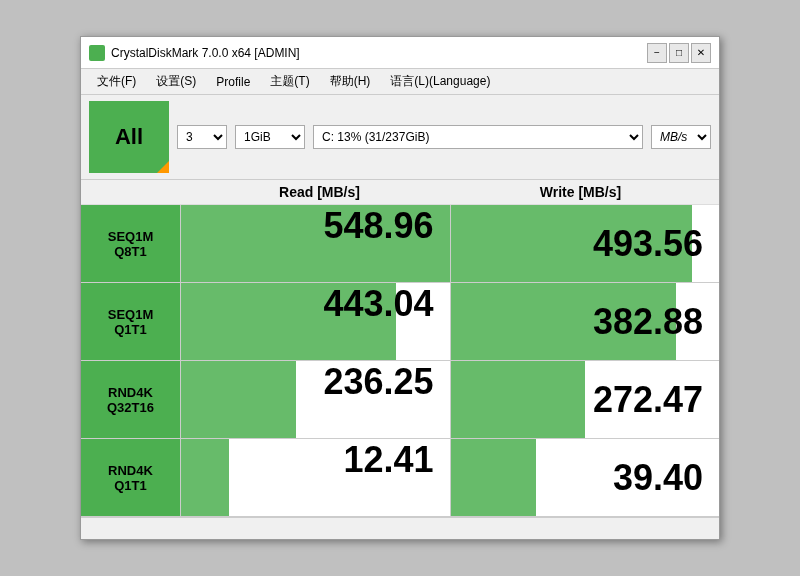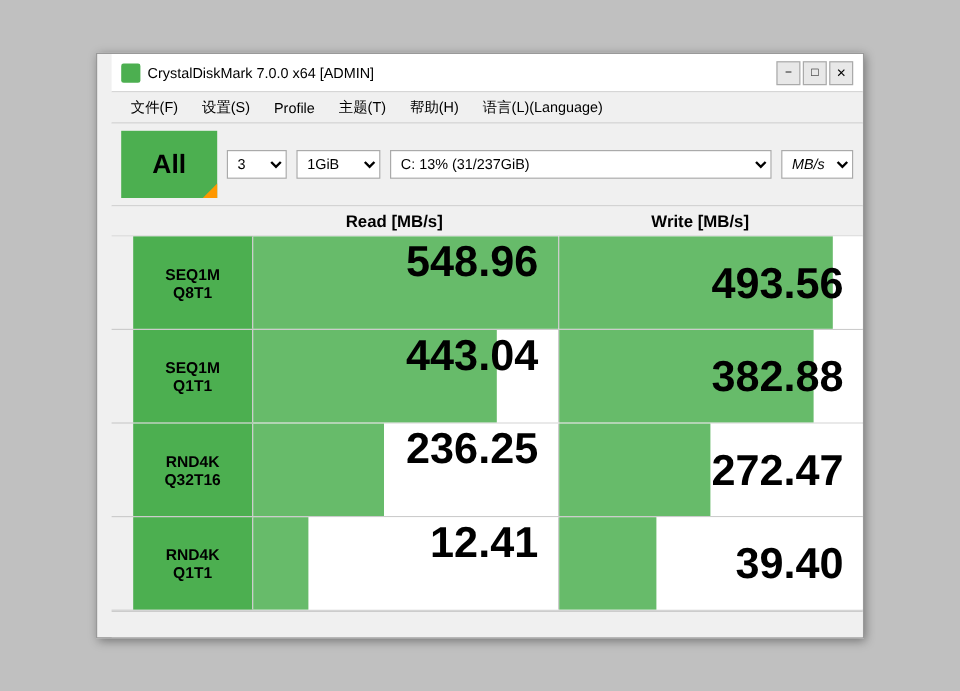"CrystalDiskMark 7.0.0 x64 [ADMIN]" .window { padding-left: 12px -> none }
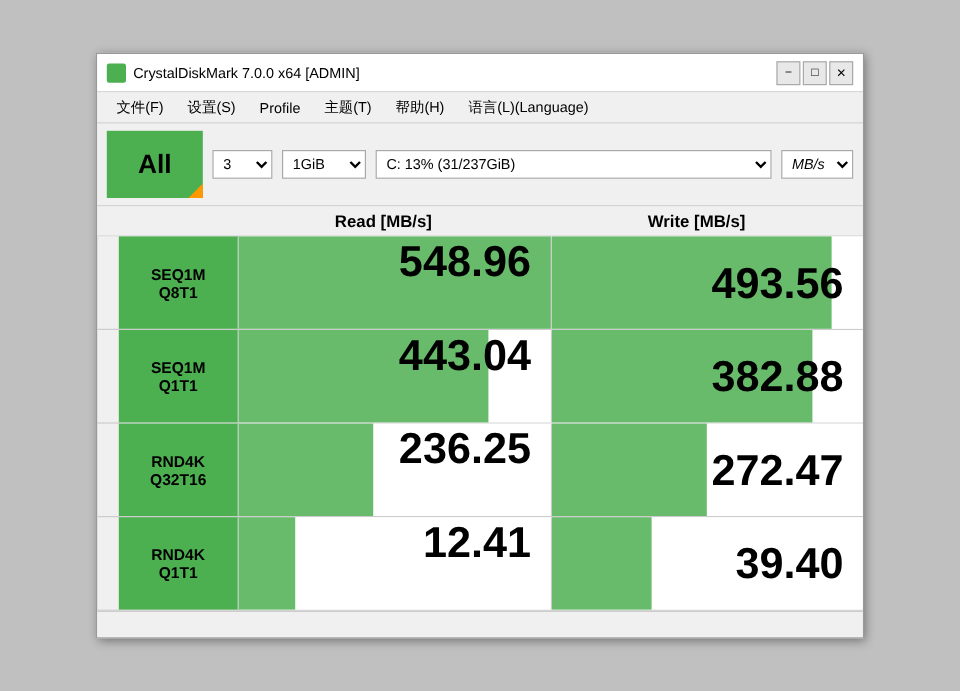"All" .all-button { height: 56px -> 72px }
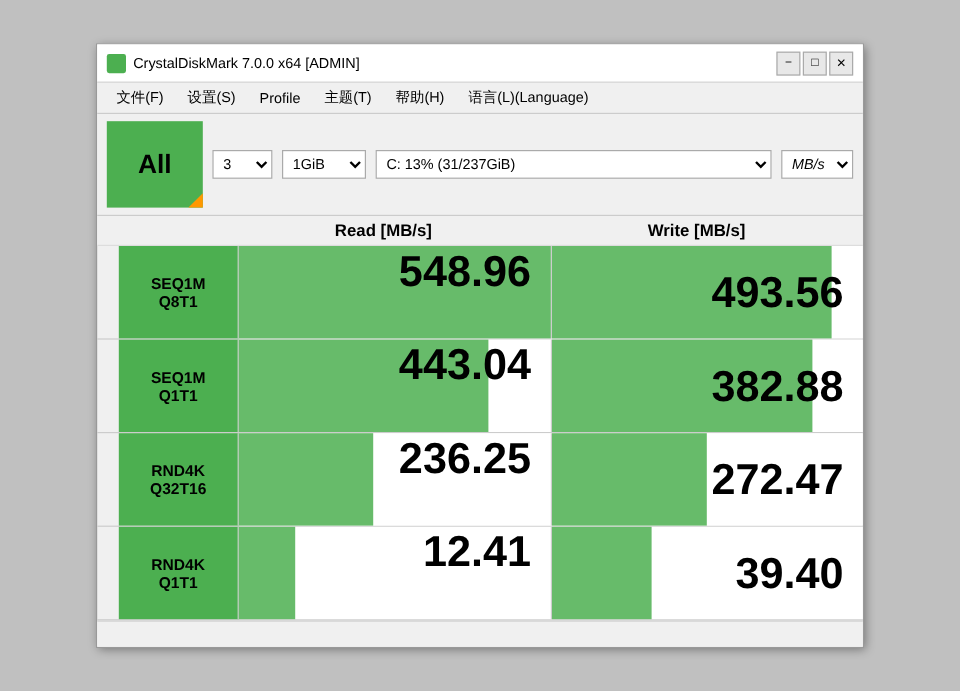"SEQ1M" .row-label { margin-left: 18px -> none }
